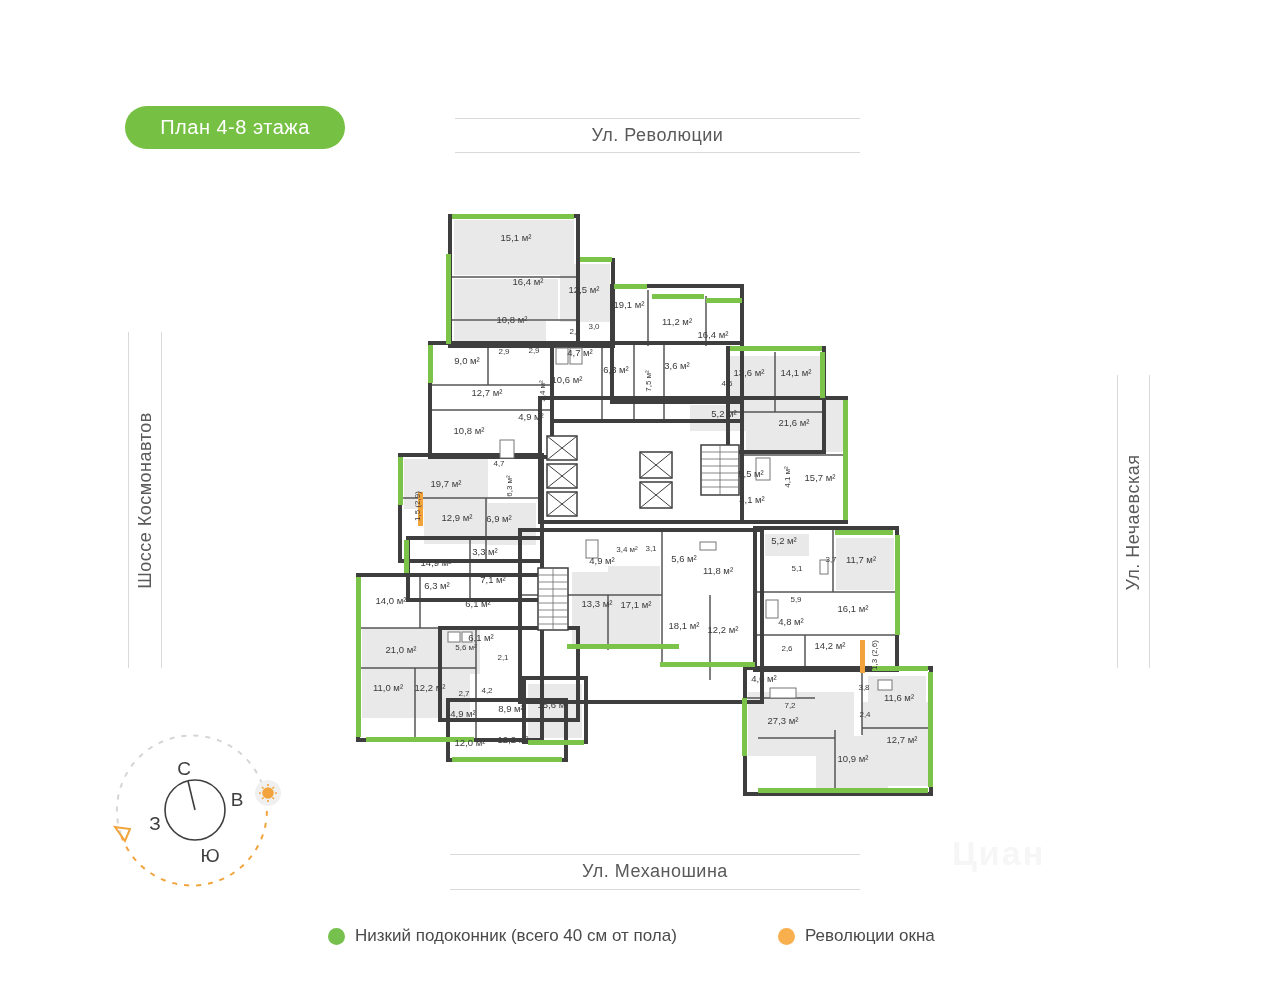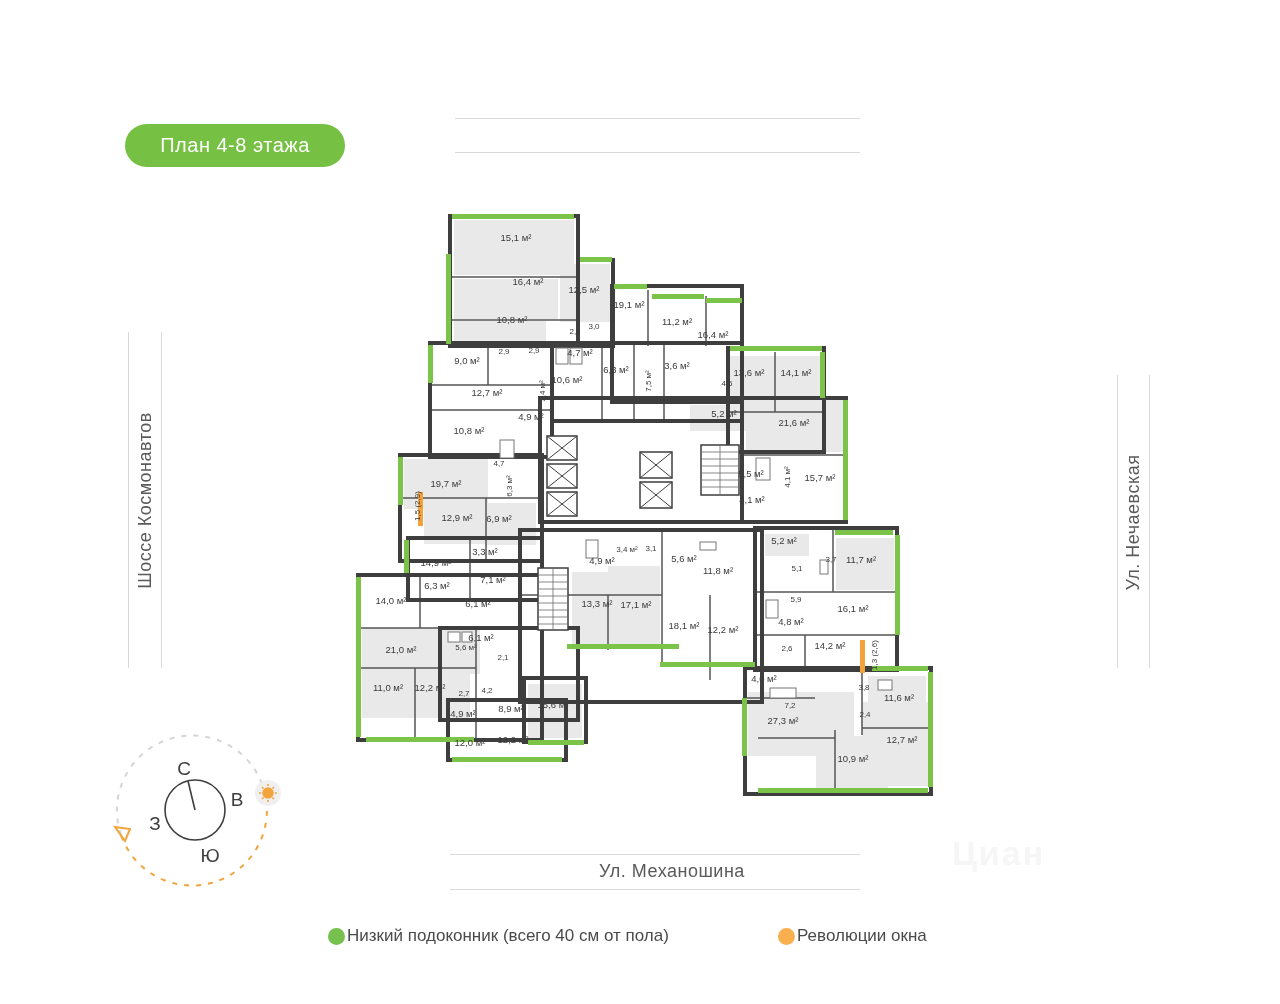"План 4-8 этажа" .badge { top: 124px -> 106px }
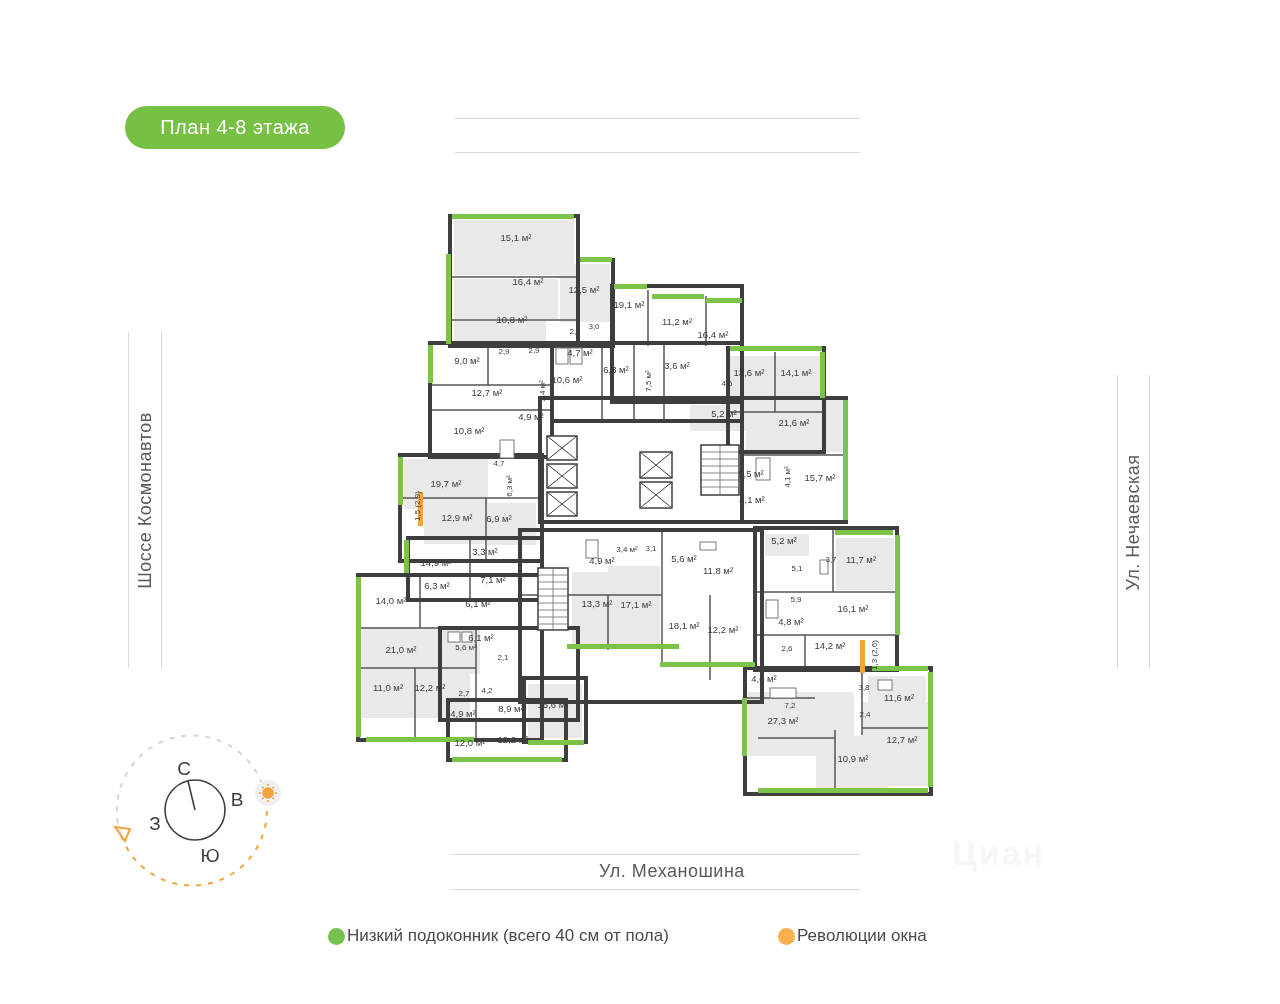"Ул. Революции" div.street { html: none -> <div>Ул. Революции</div> }
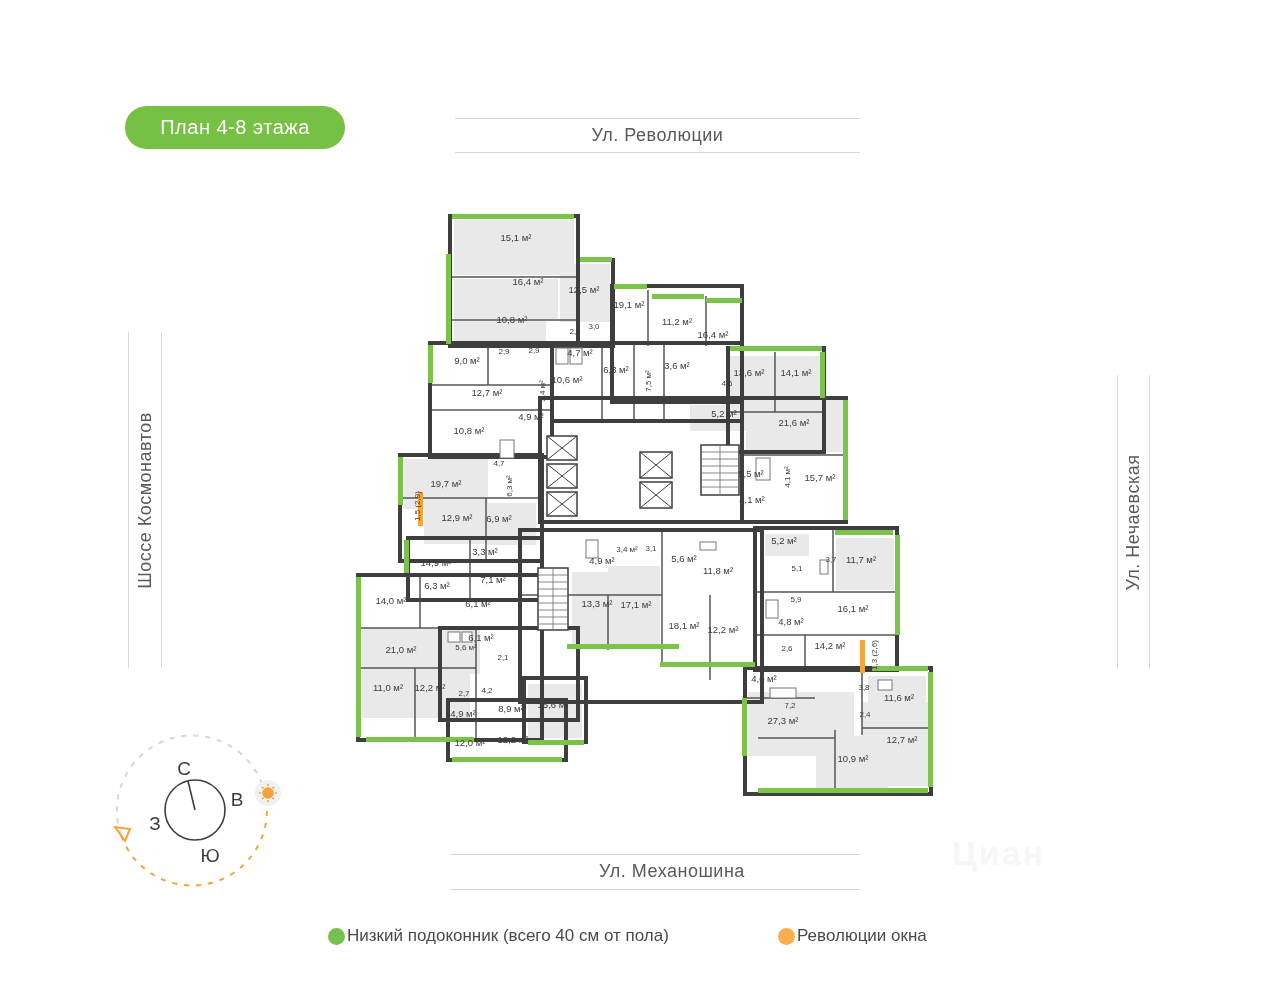"Ул. Механошина" div.street { left: 467px -> 450px }
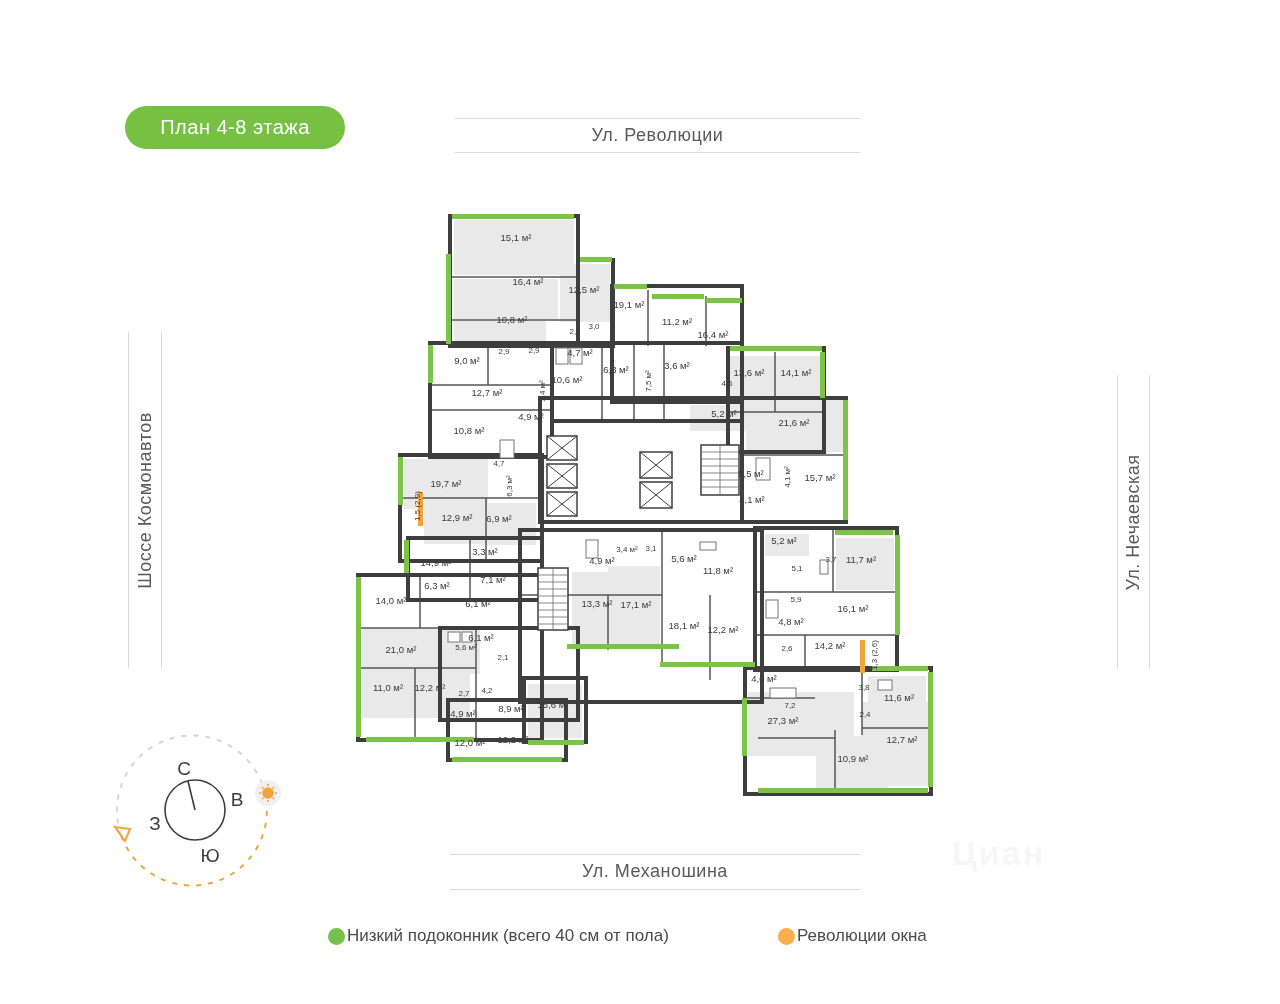"Низкий подоконник (всего 40 см" .legend-item { gap: 2px -> 10px }
